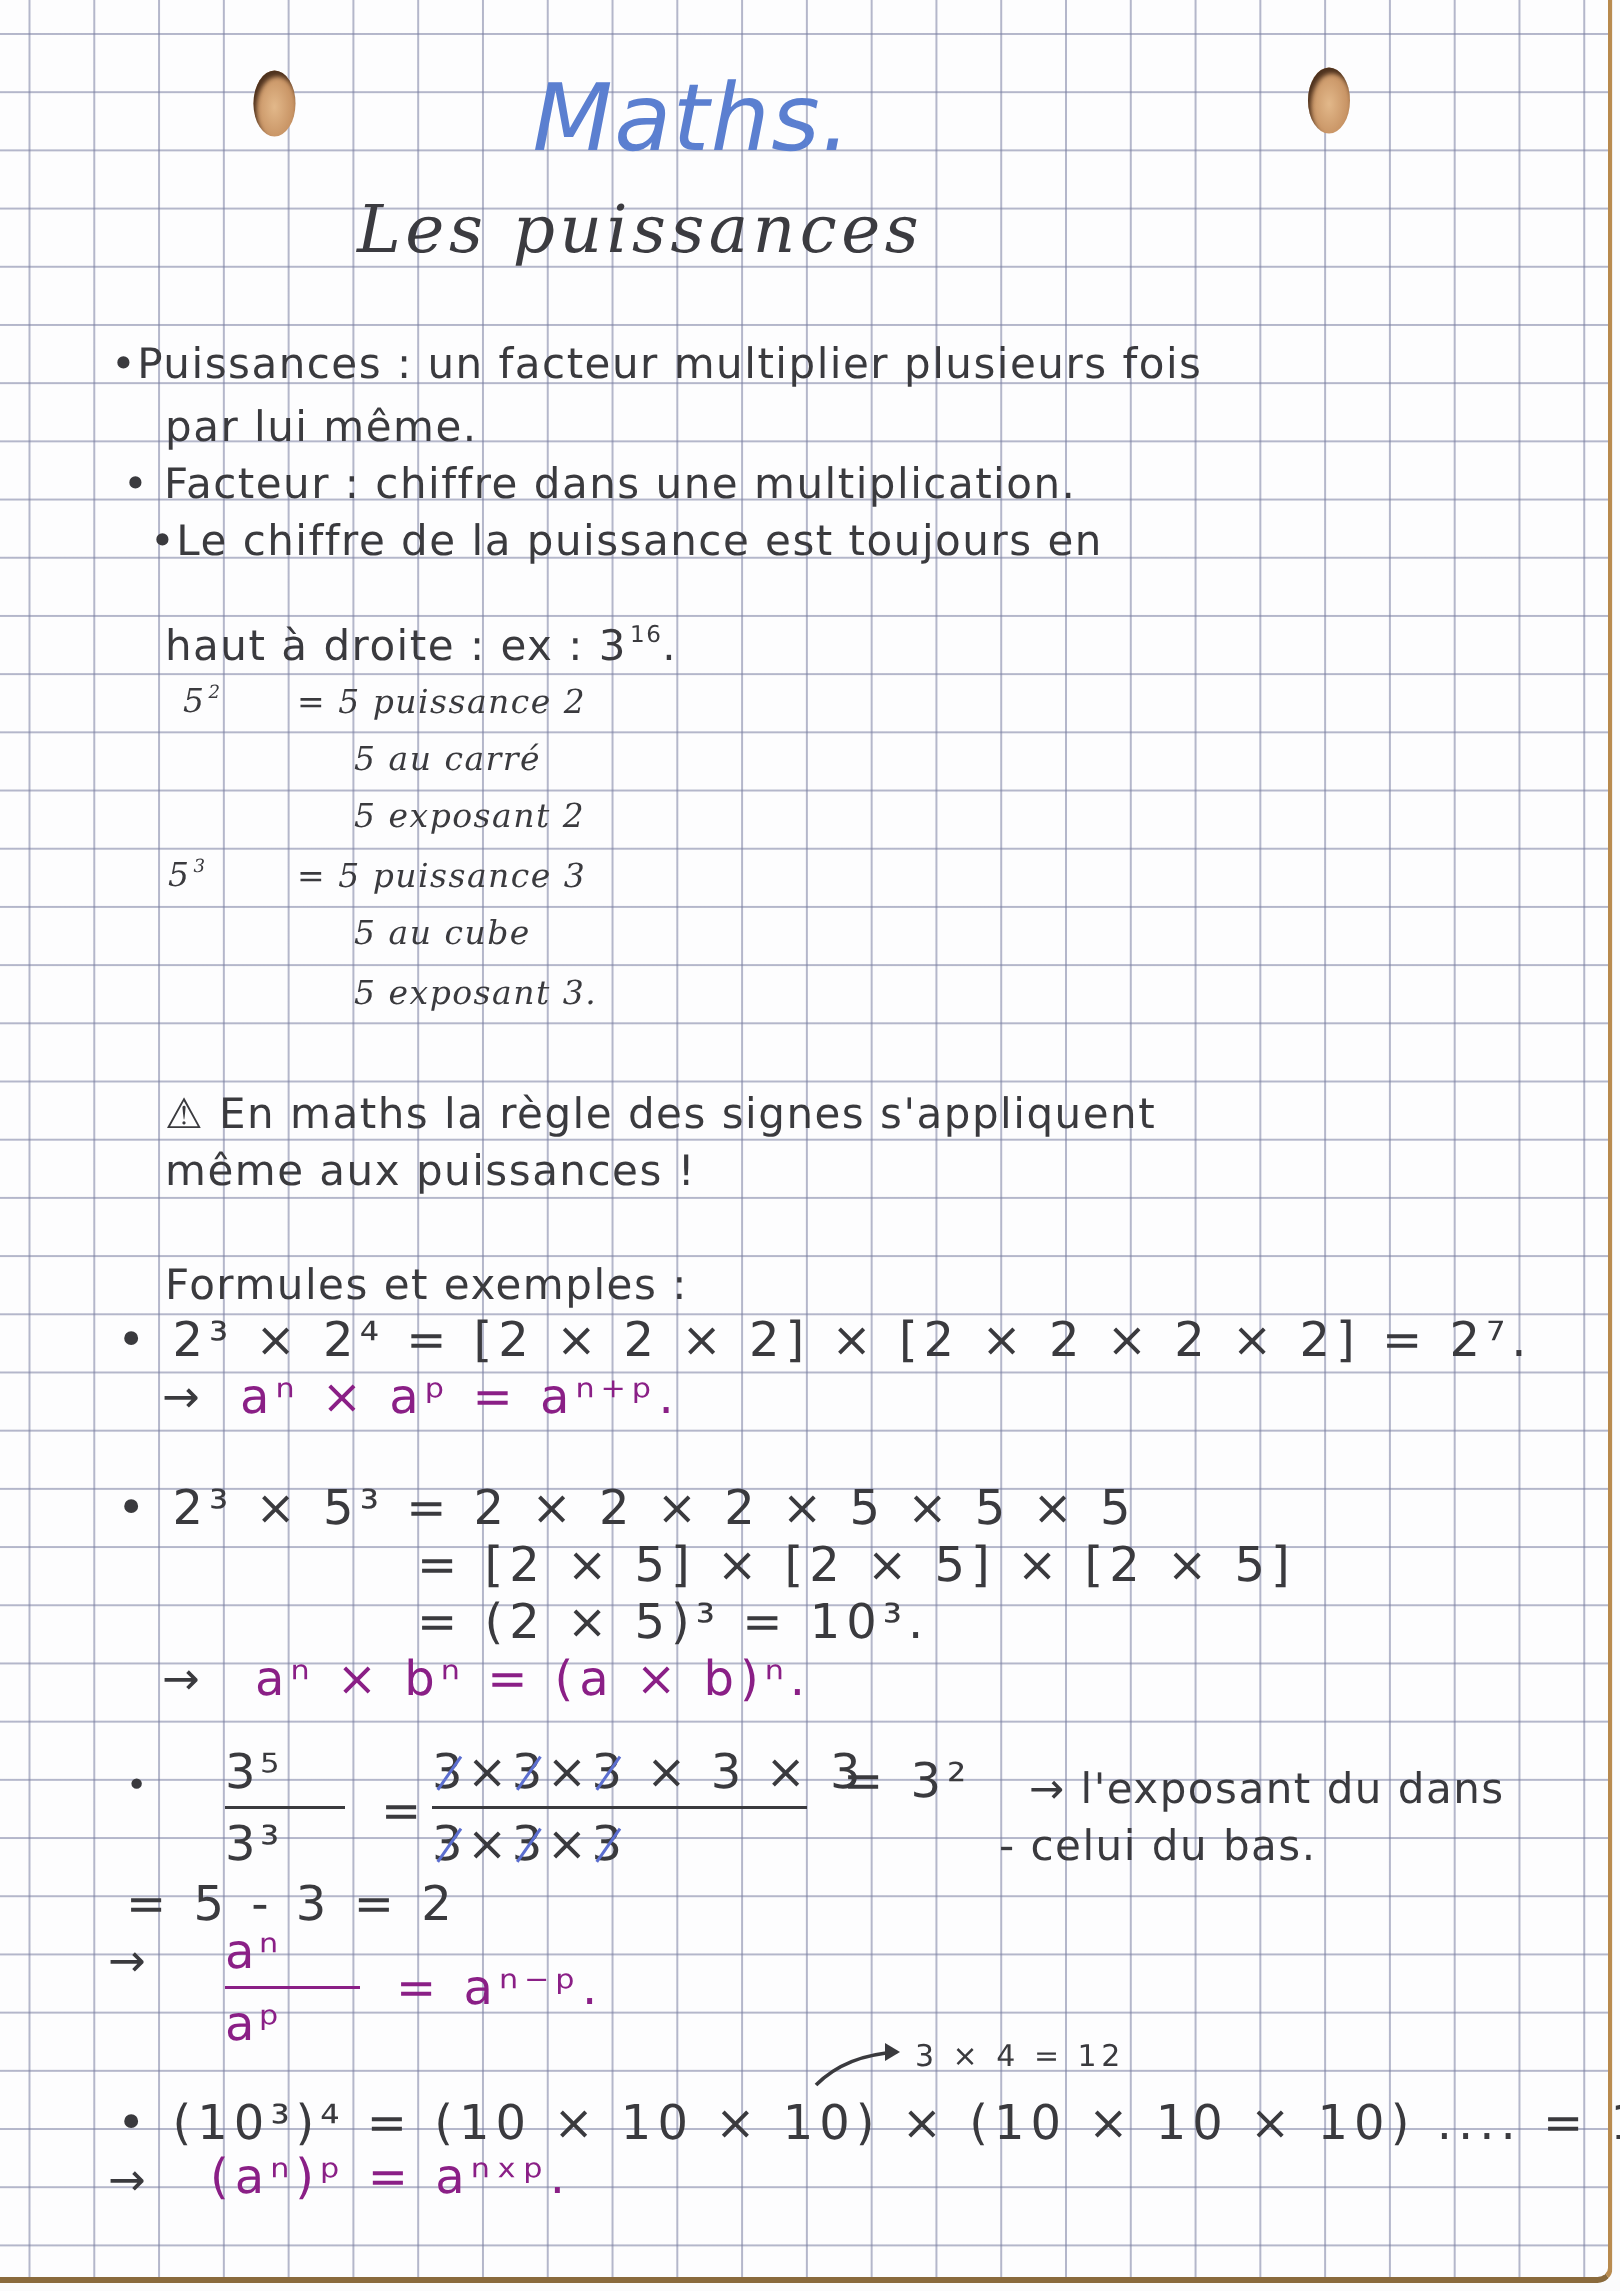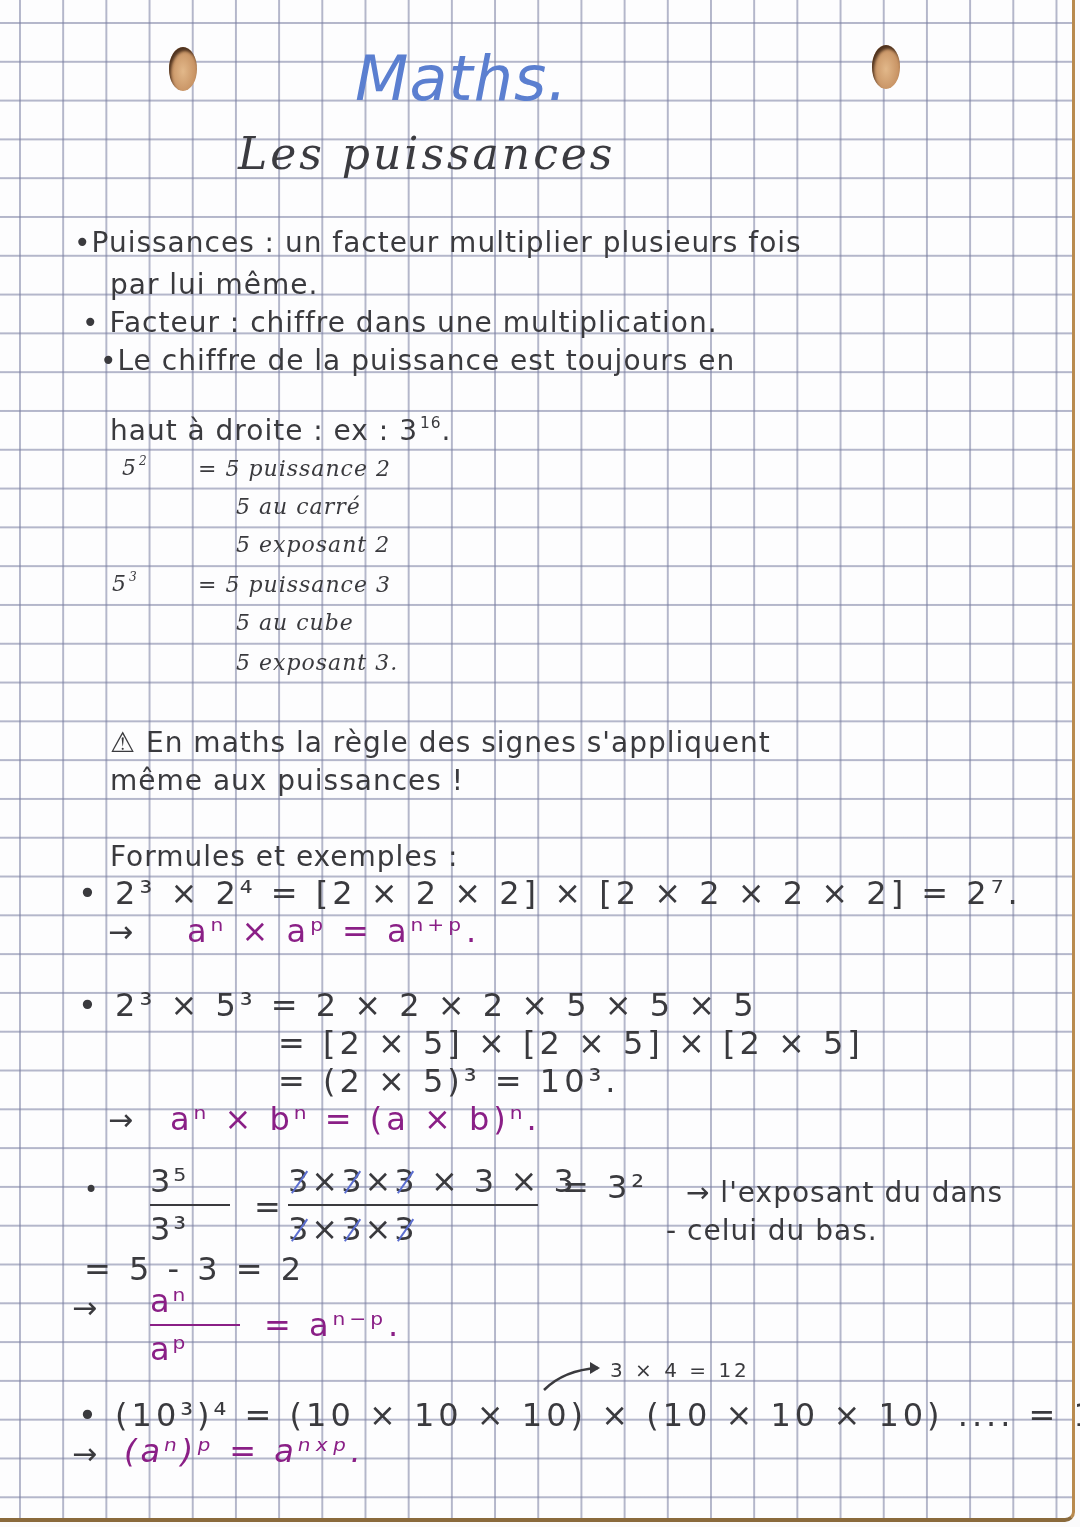"aⁿ × aᵖ = aⁿ⁺ᵖ." div.ink { left: 187px -> 160px }
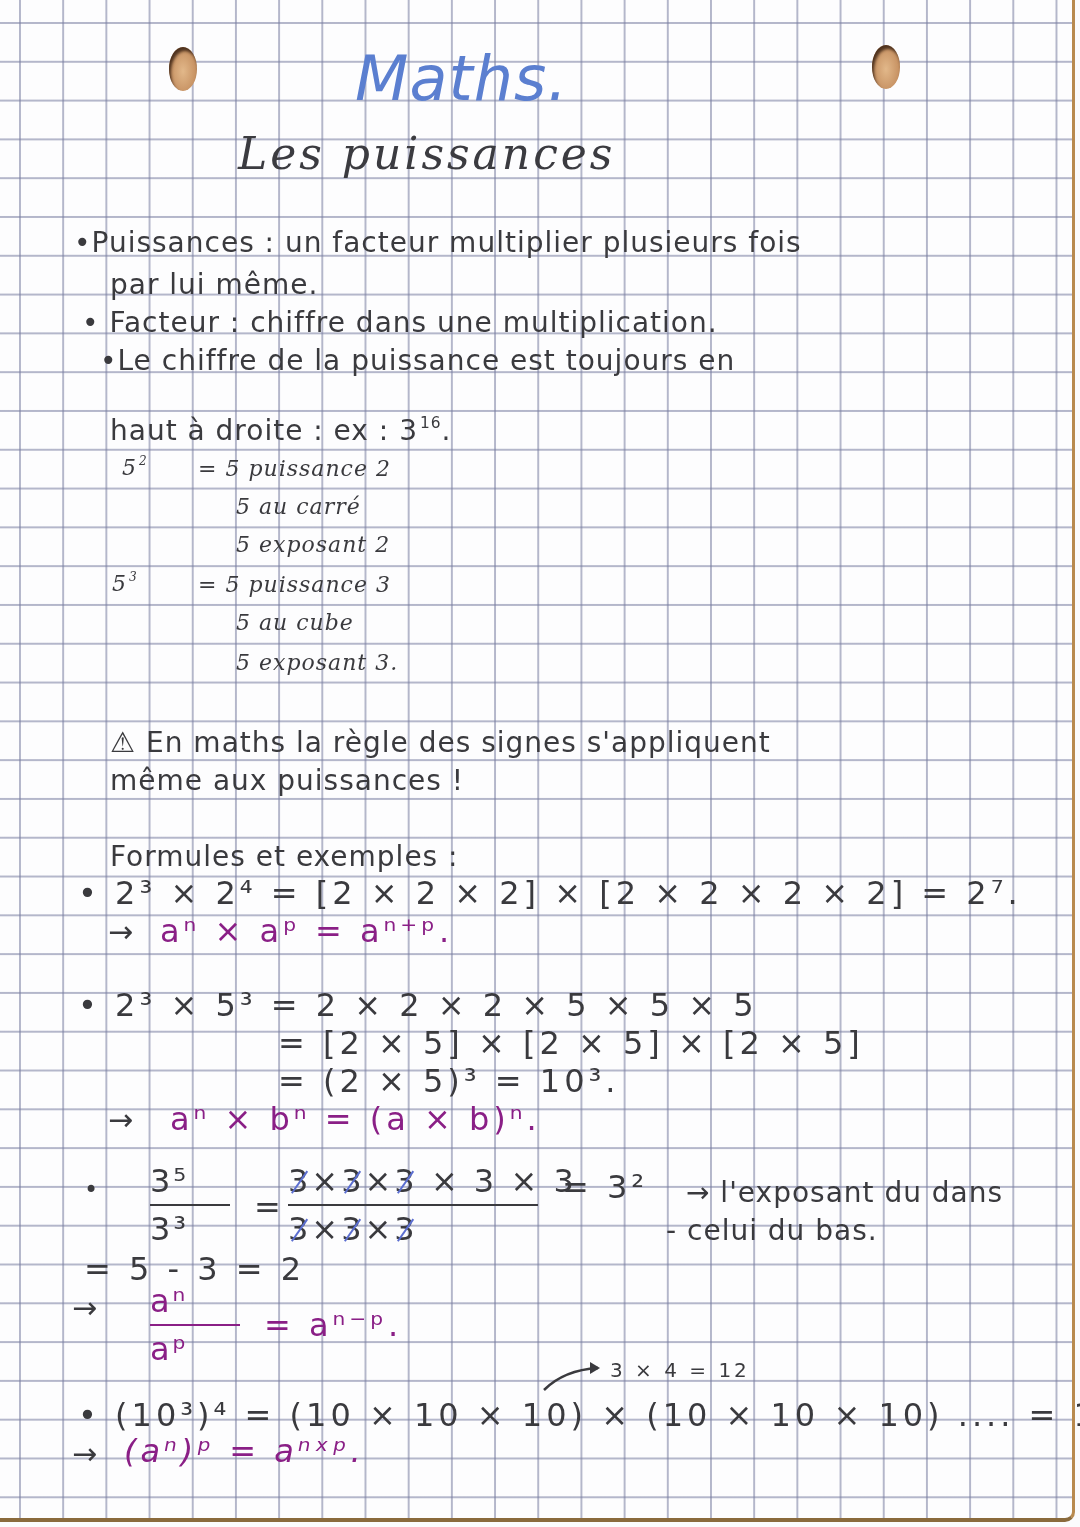"(aⁿ)ᵖ = aⁿˣᵖ." div.ink { font-style: italic -> none; left: 124px -> 140px }
